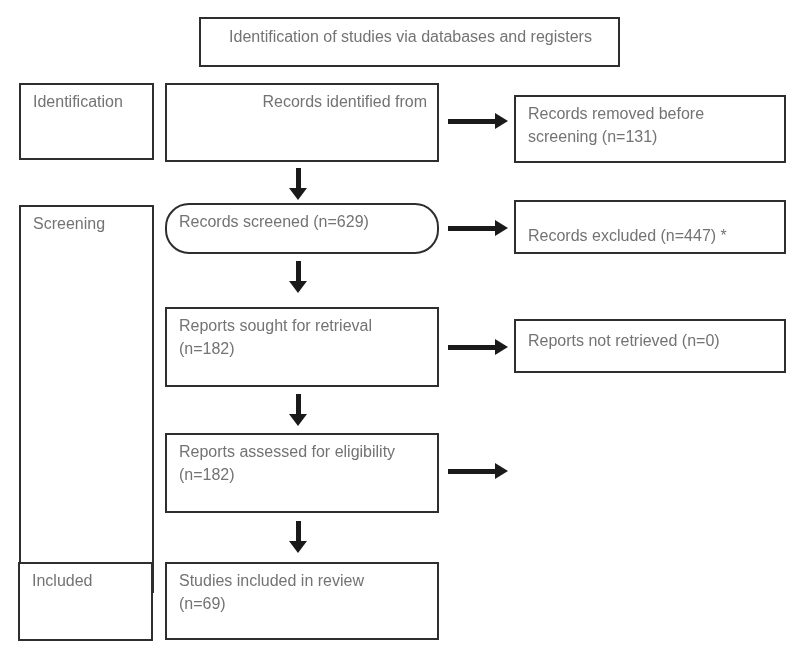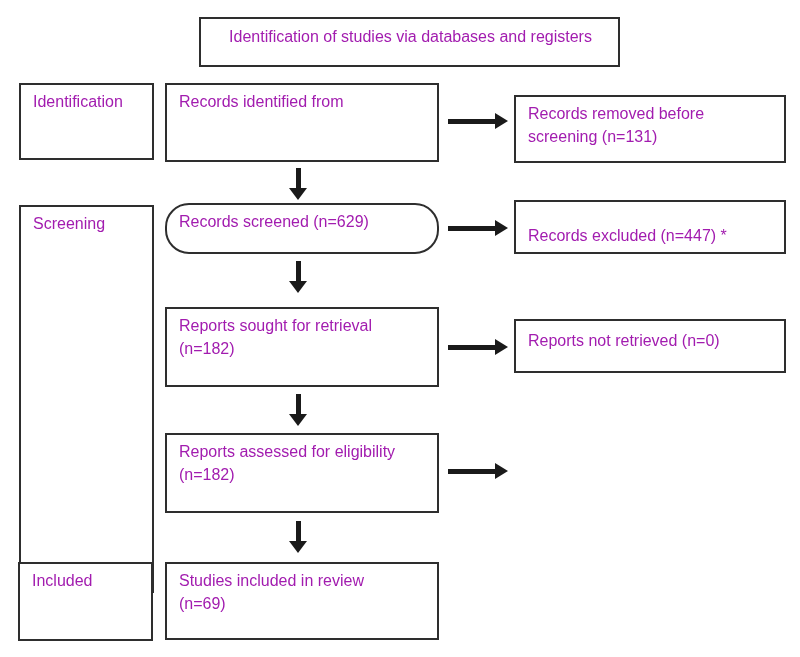"Identification of studies via databases" .box { color: #a21caf -> #737373 }
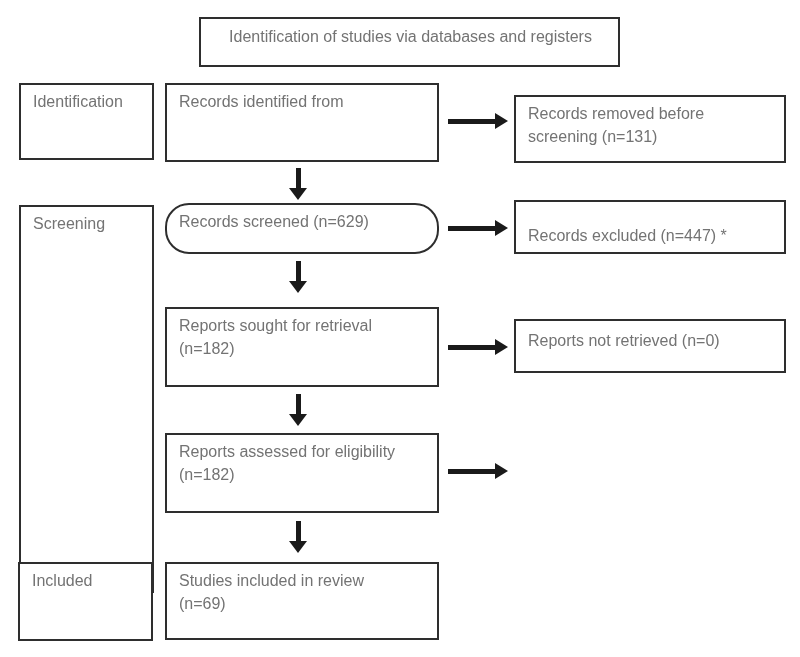"Records identified from" div.box { text-align: none -> right }
